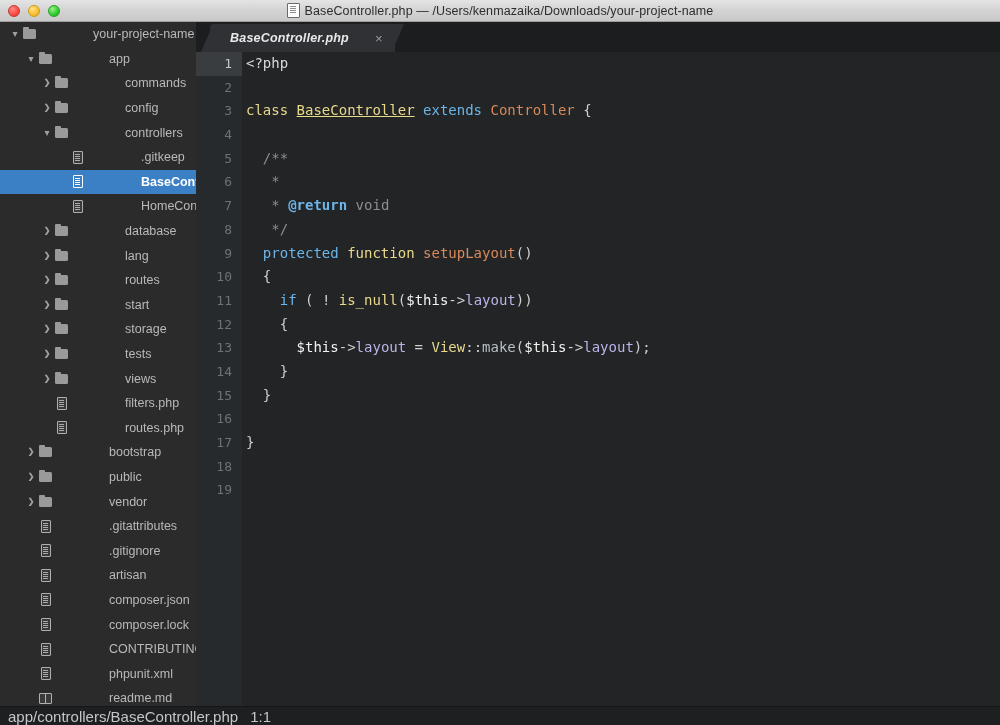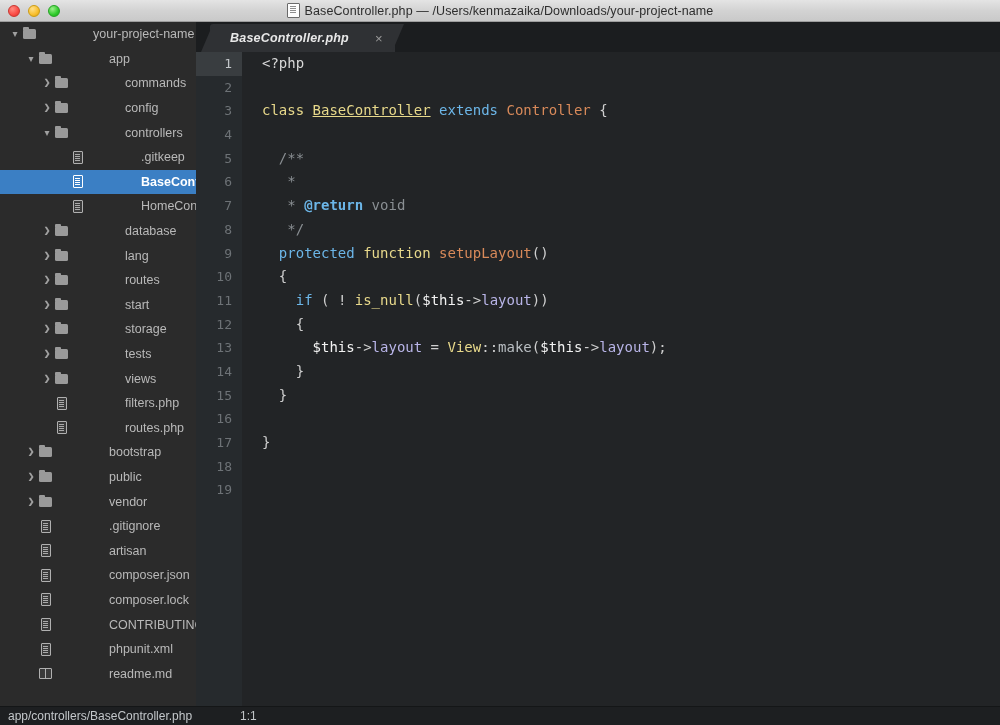"<?php" .code .cl { padding-left: 20px -> 4px }
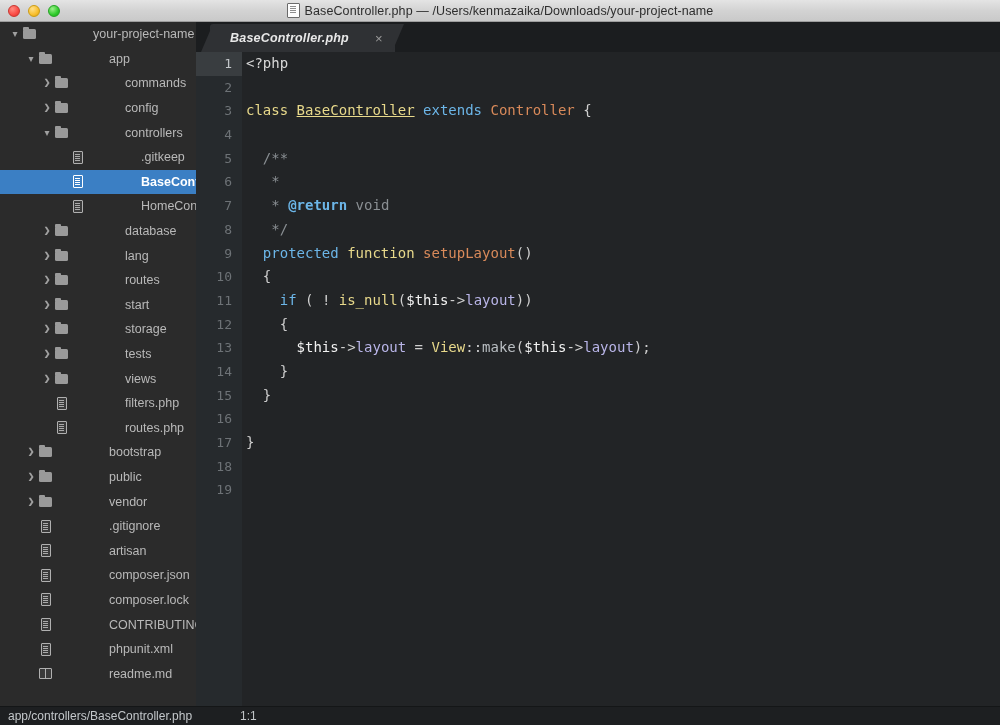".gitattributes" div.row { html: none -> <div> <span></span> <span></span> <span></span> <span>.gitattributes</span> </div> }
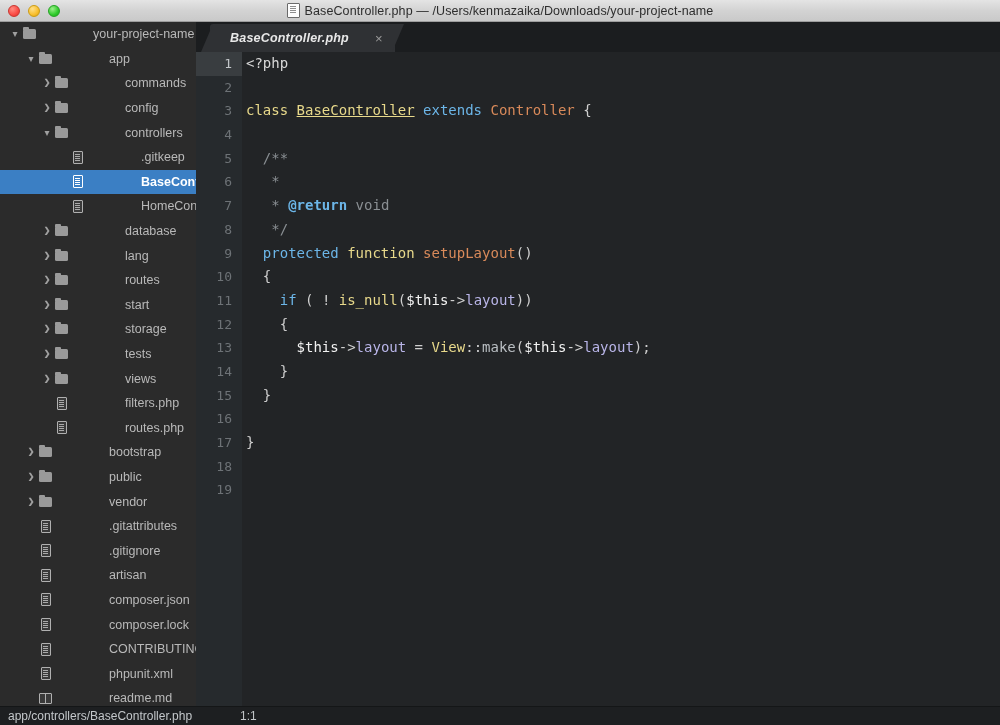"app/controllers/BaseController.php" .statusbar { font-size: 12px -> 15px; gap: 36px -> none }
